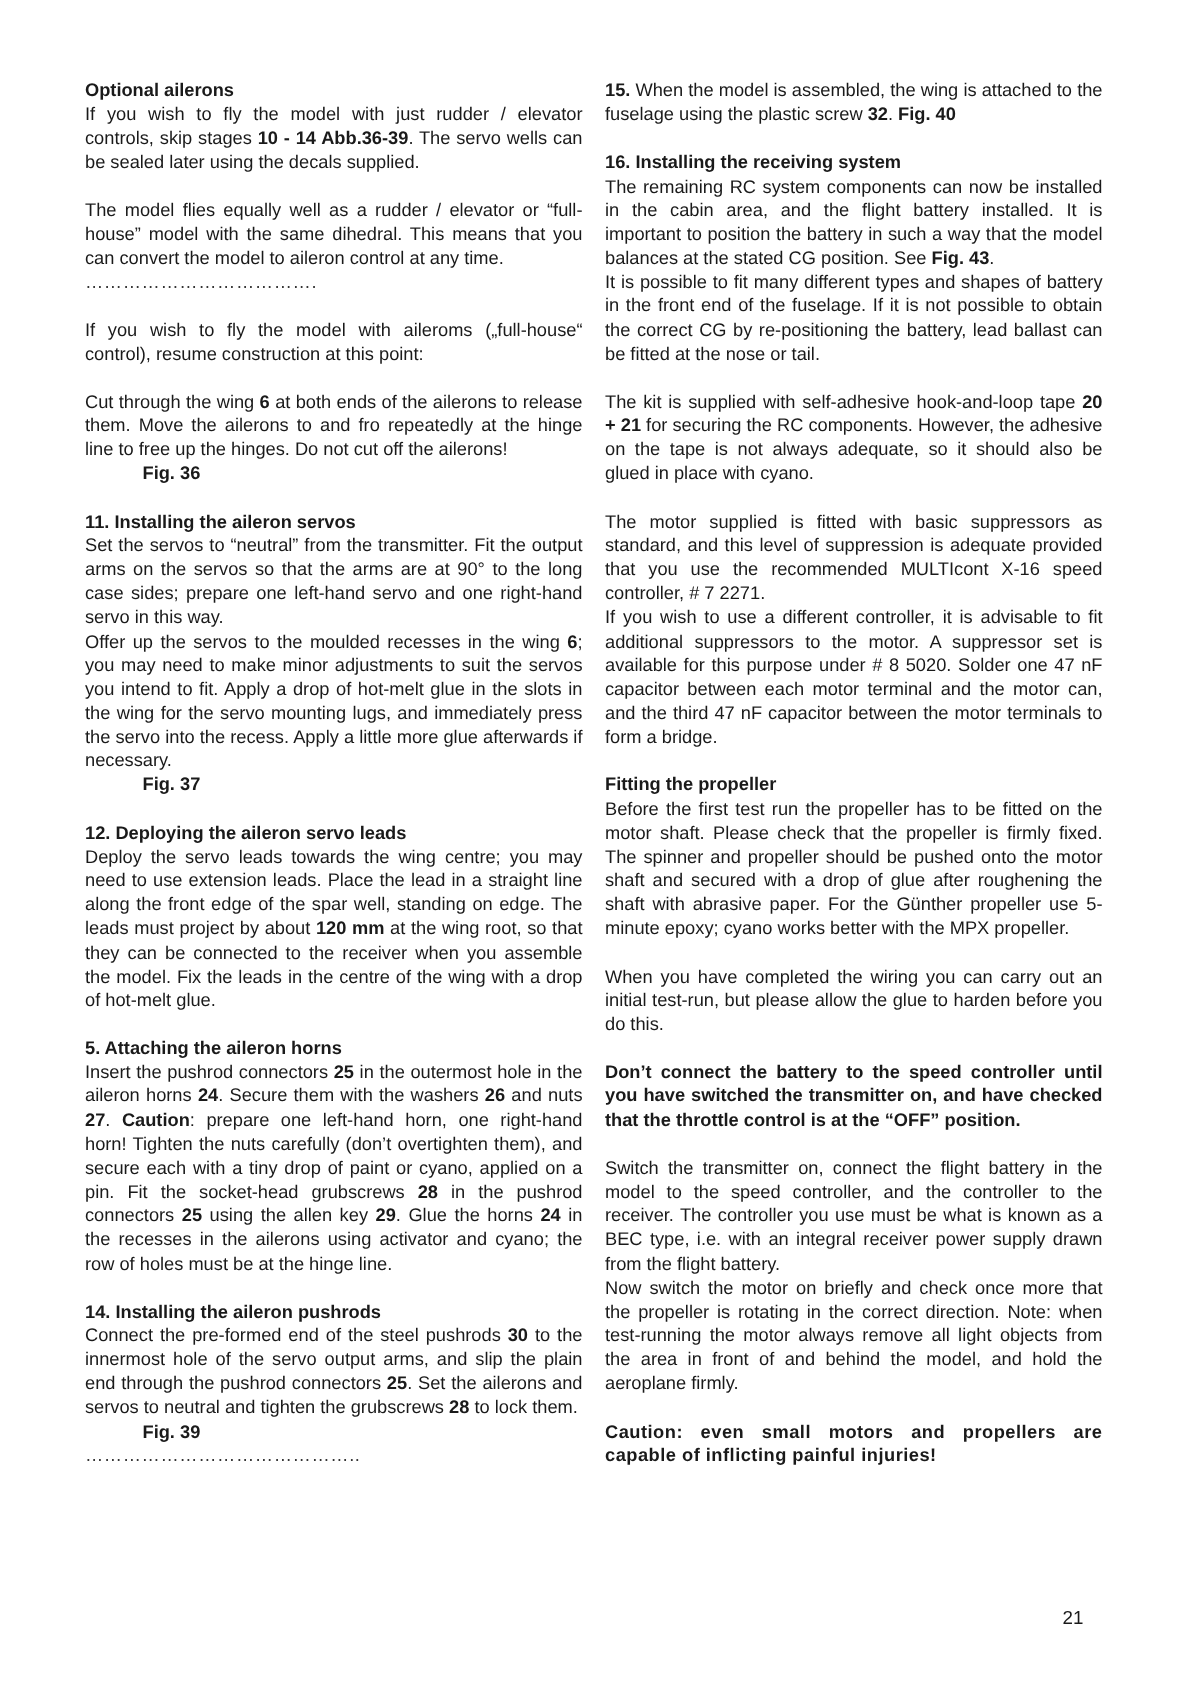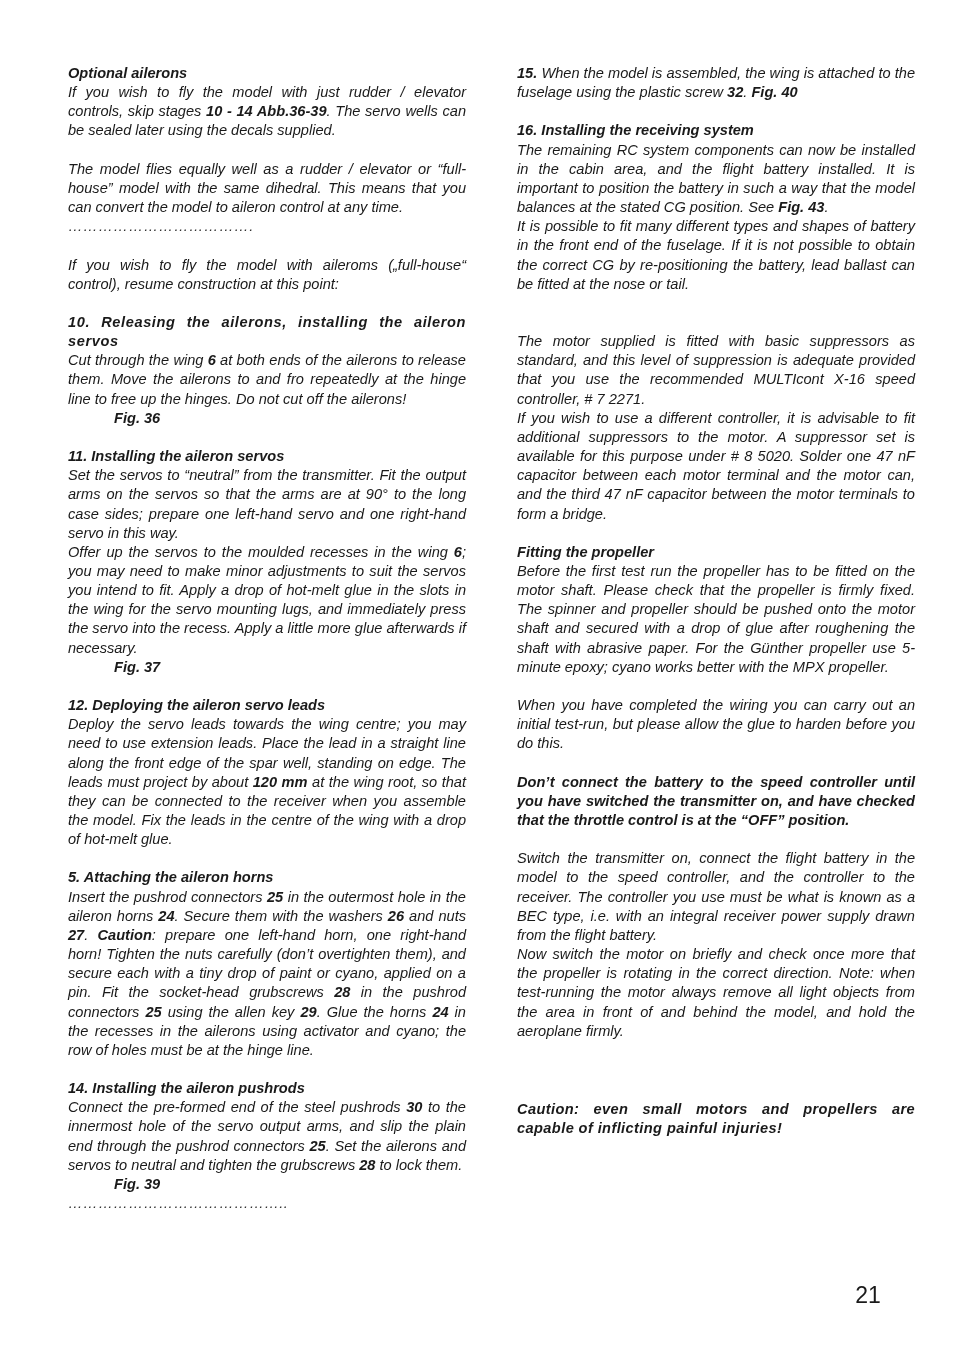"Optional ailerons" p { font-style: italic -> none }
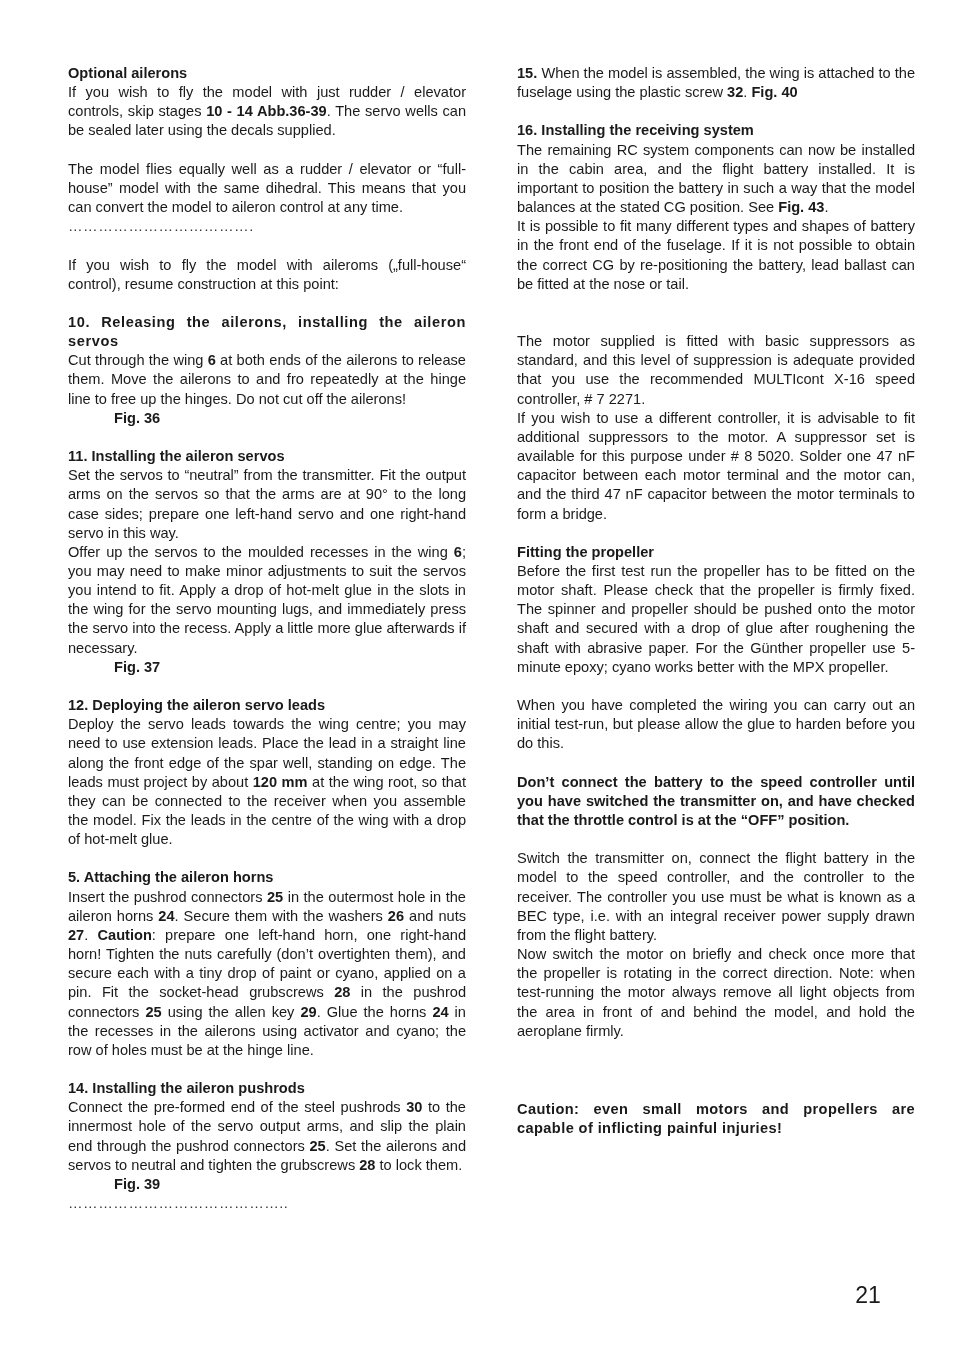"15. When the model is" .col.right { left: 517px -> 484px }
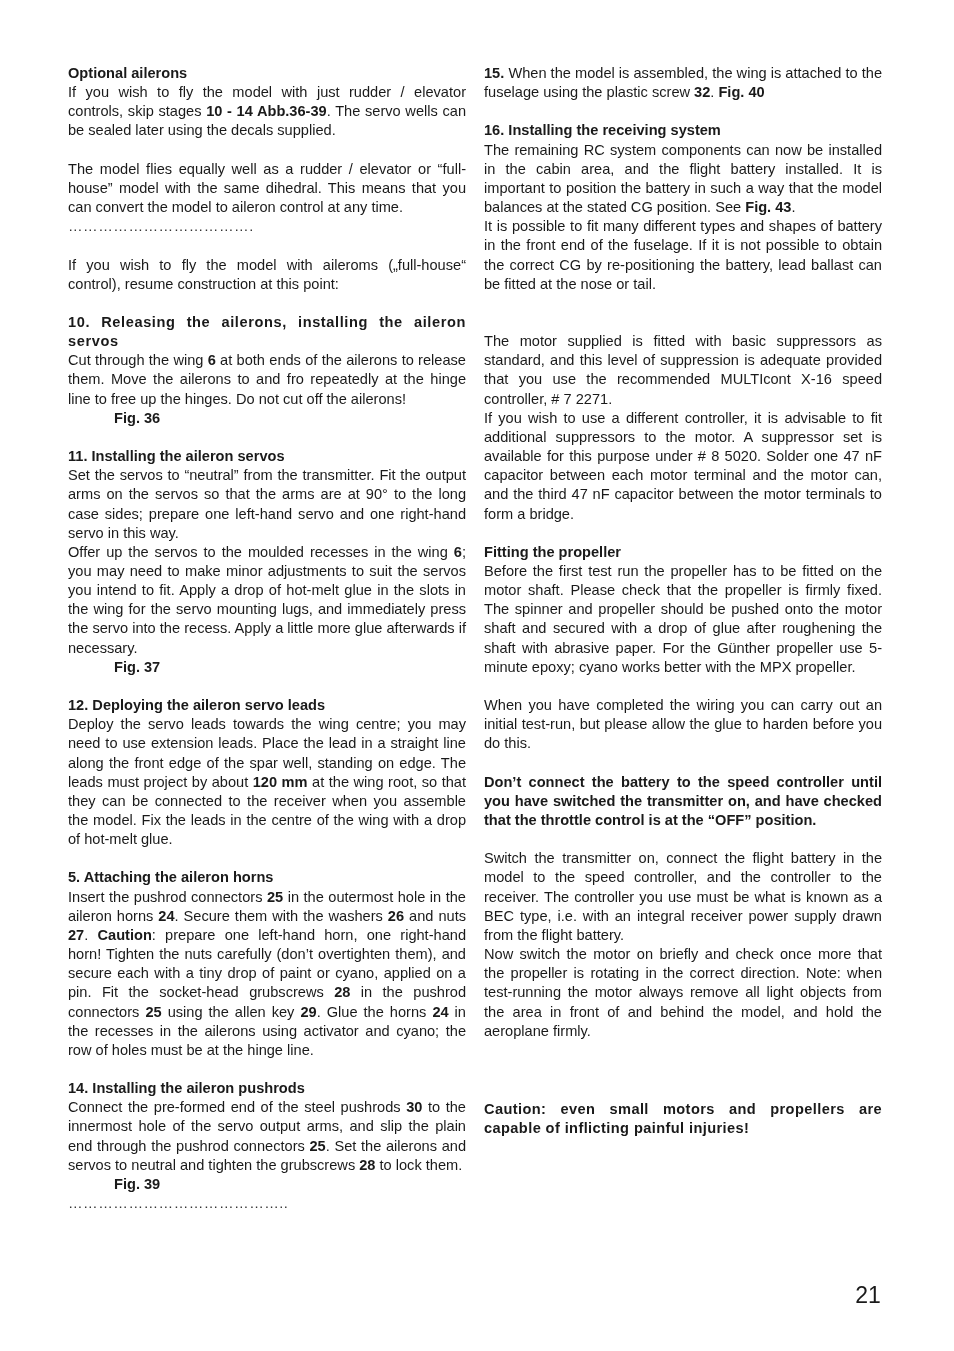"10. Releasing the ailerons, installing" p.h { html: <p>10. Releasing the ailerons, installing the aileron servos</p> -> none }
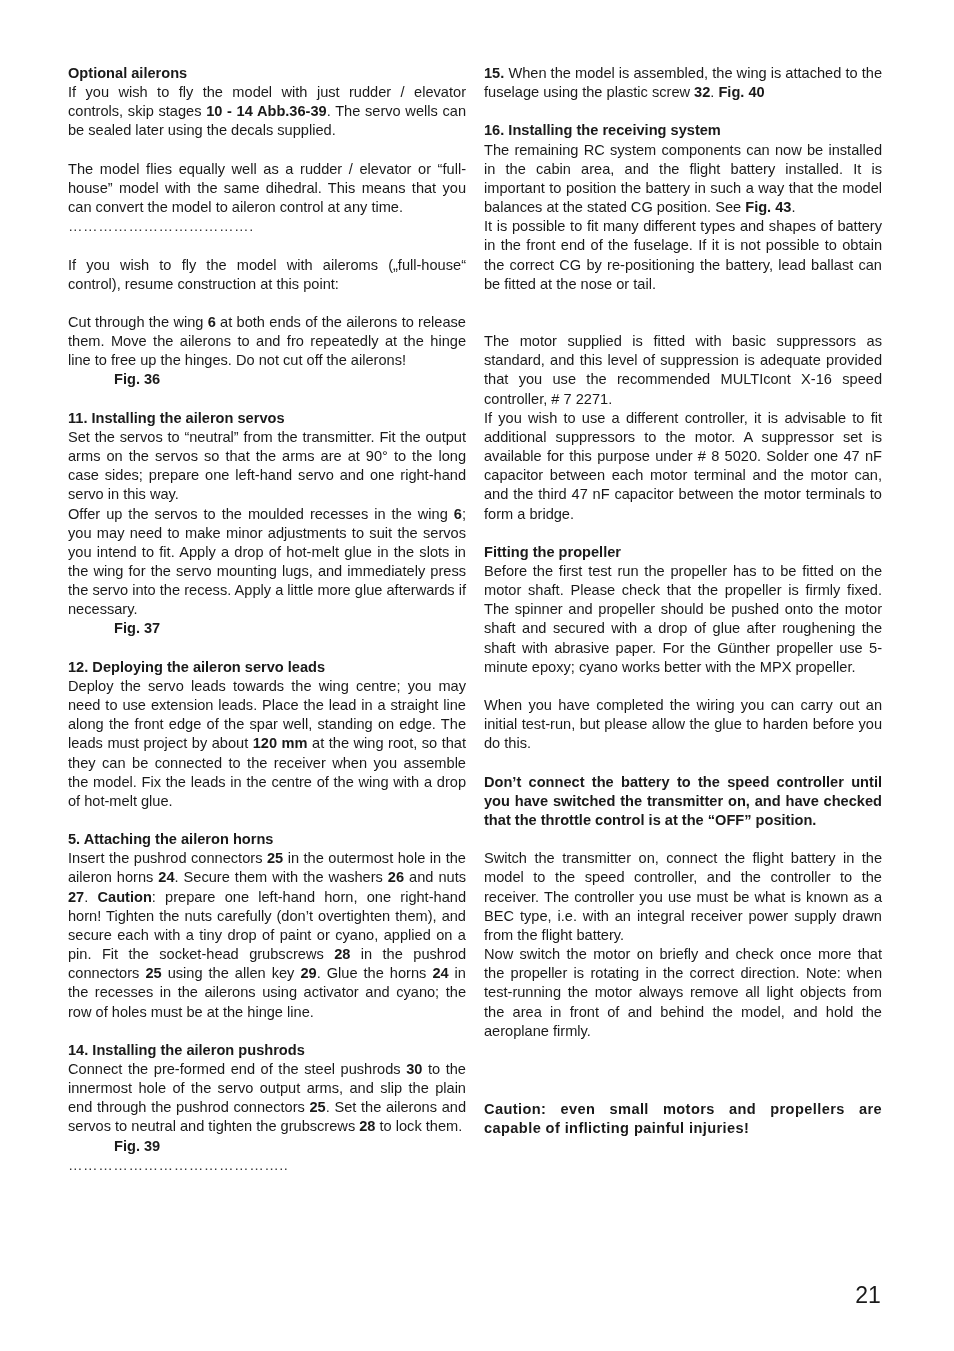"The kit is supplied with" p { html: none -> <p><span>The kit is supplied with self-adhesive hook-and-loop tape </span><b>20 + 21</b><span> for securing the RC components. However, the adhesive on the tape is not always adequate, so it should also be glued in place with cyano.</span></p> }
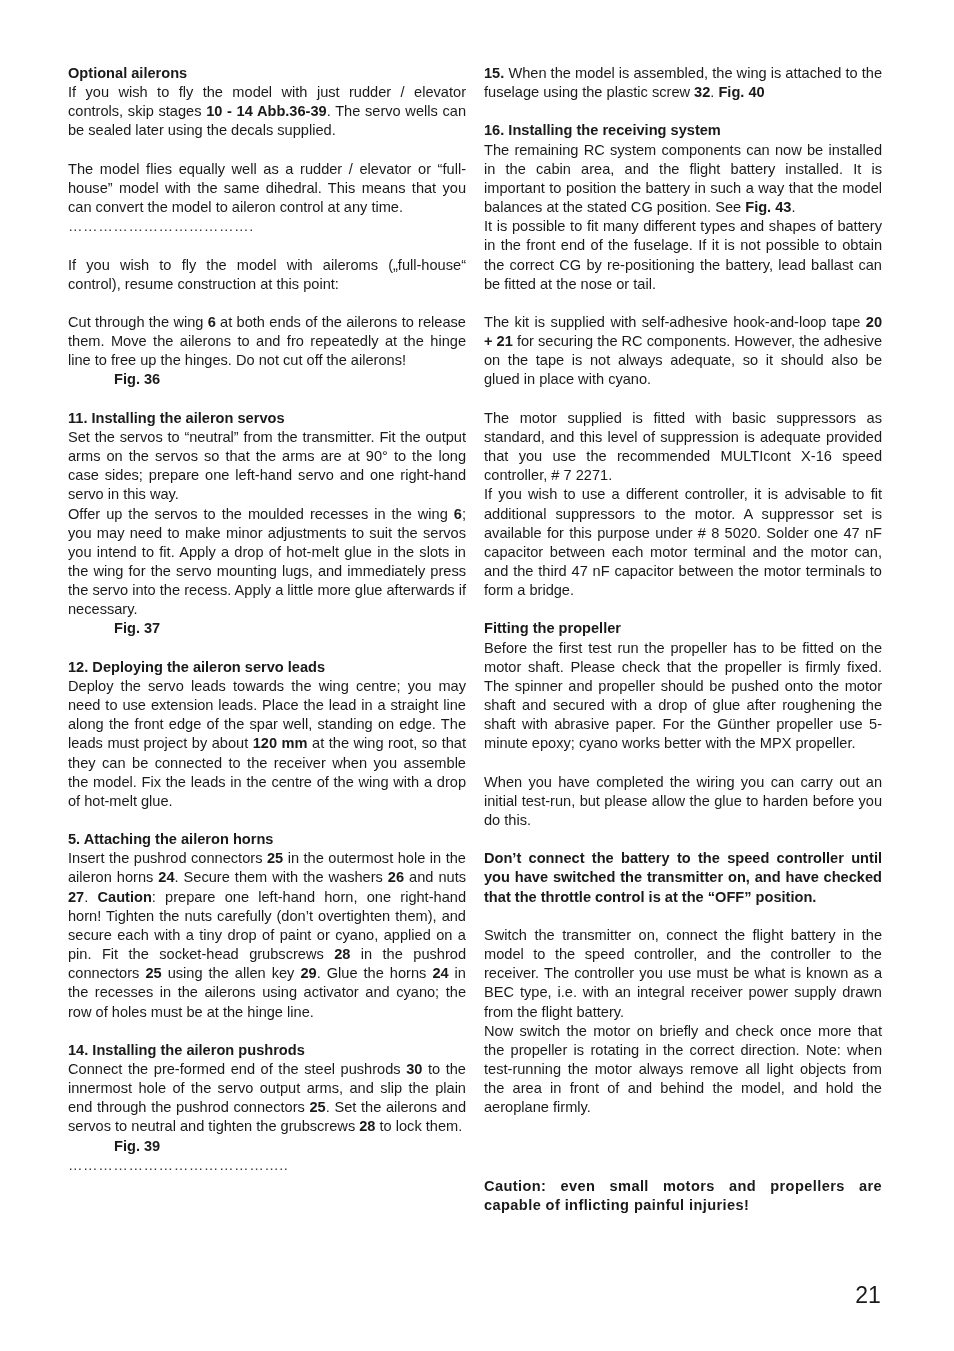"Caution: even small motors and" .warn.wide { margin-top: 40px -> none }
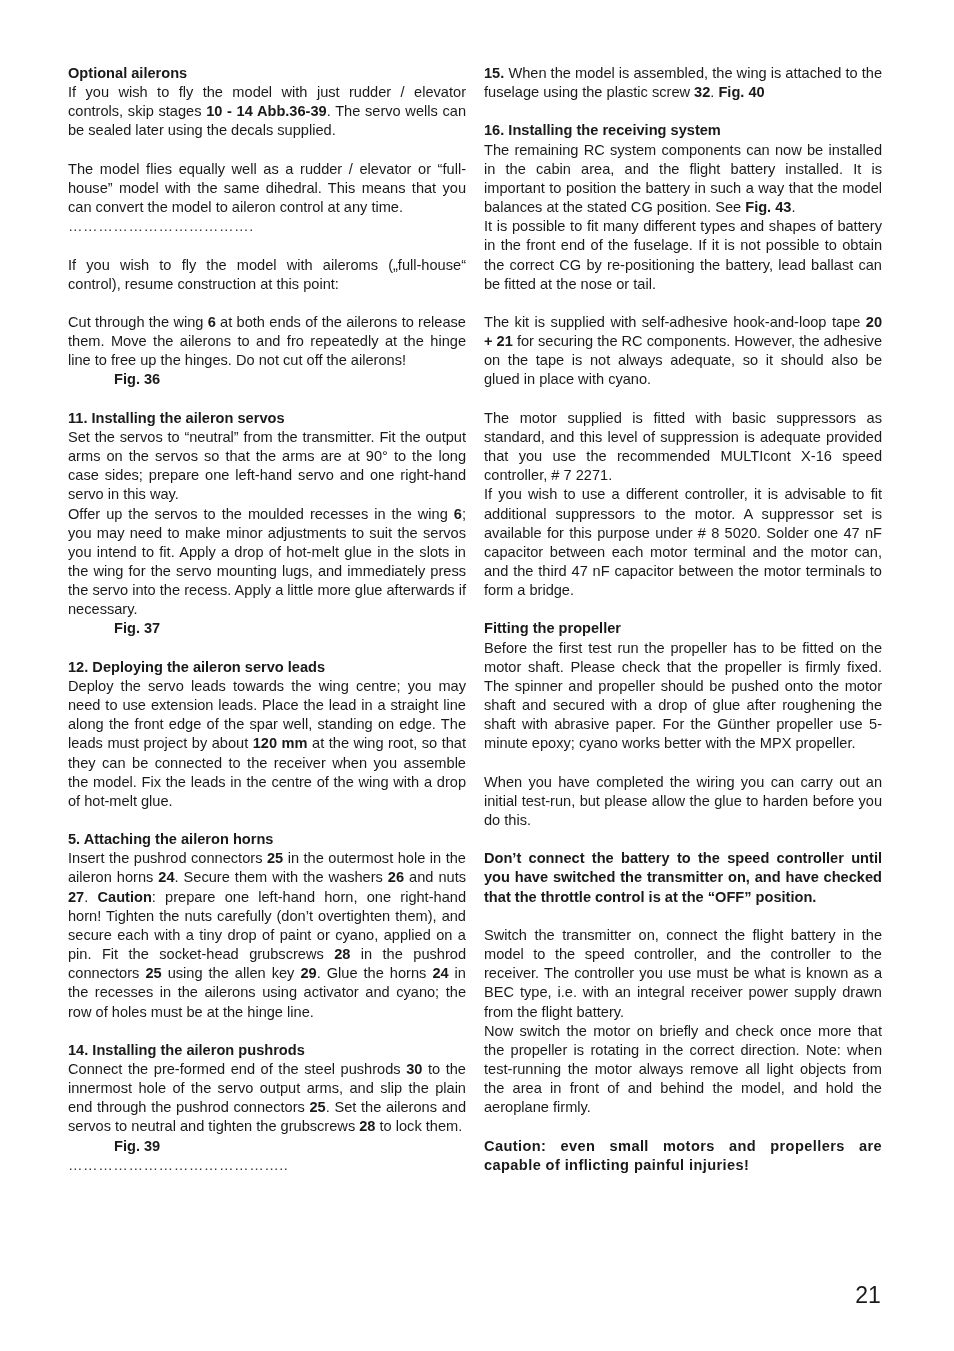"21" .pagenum { font-size: 23px -> 15px; text-align: center -> left }
